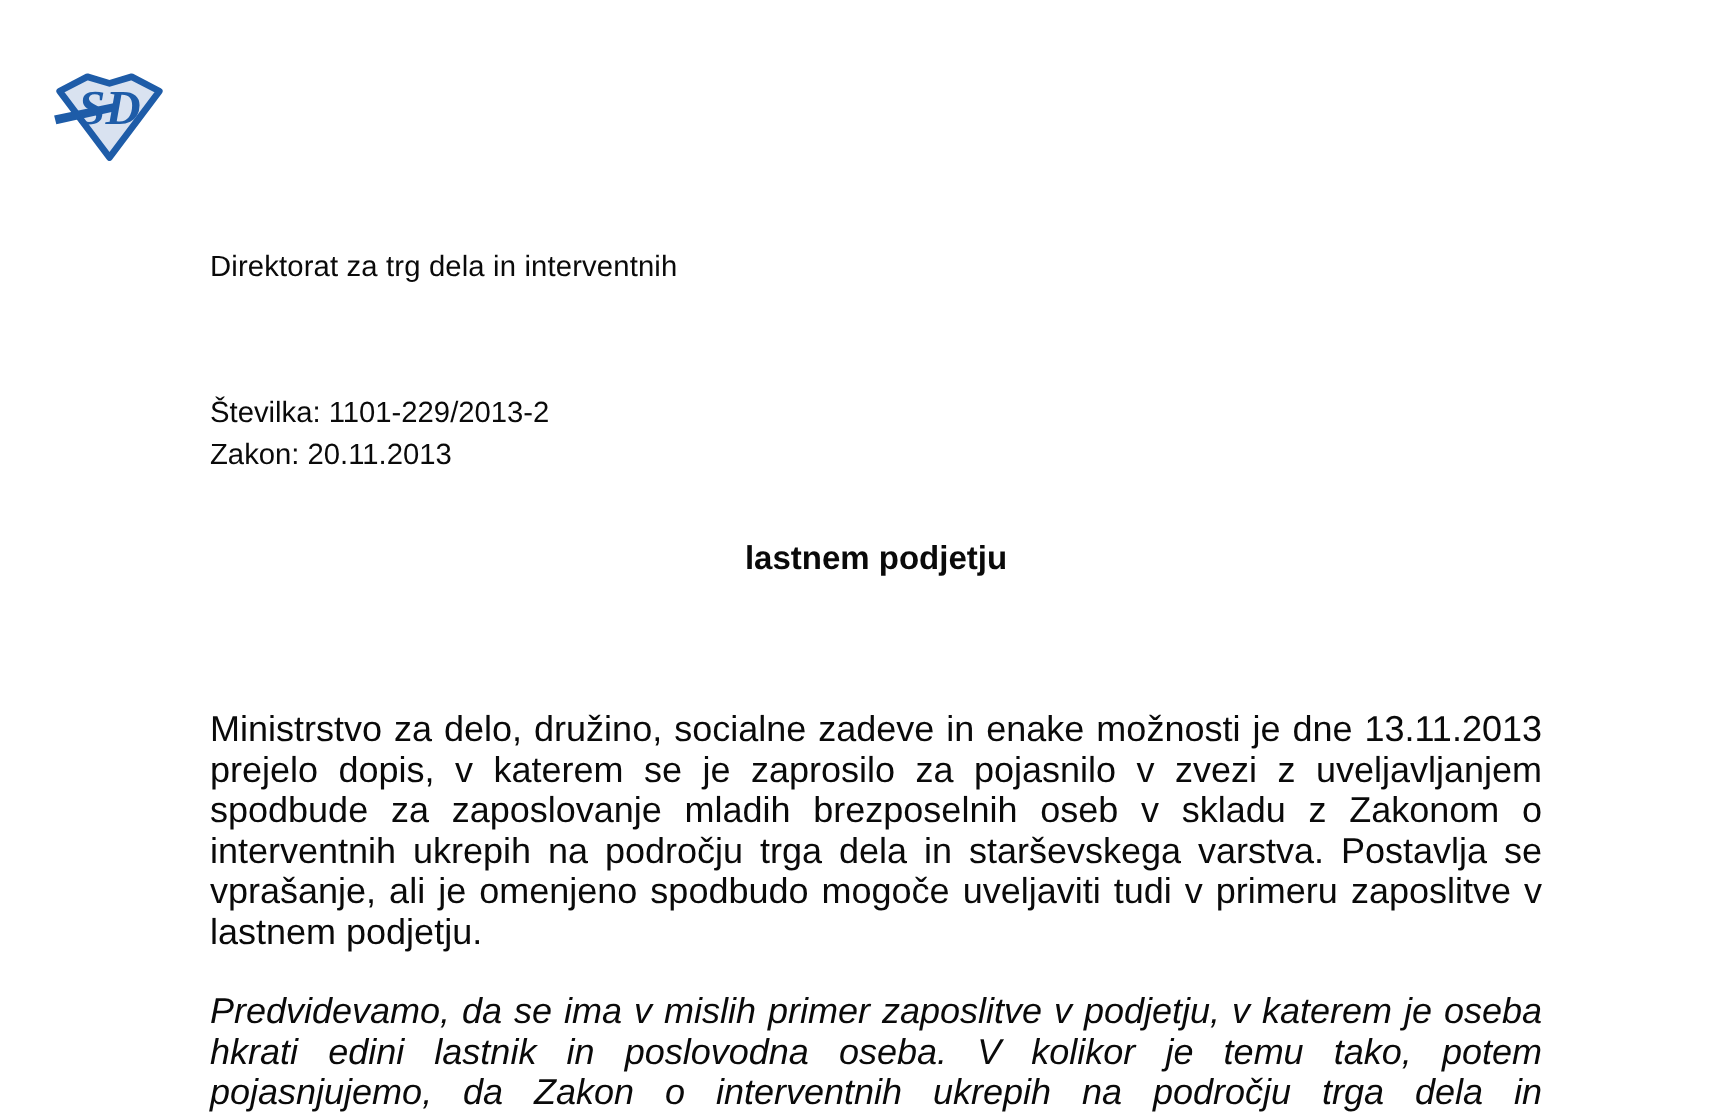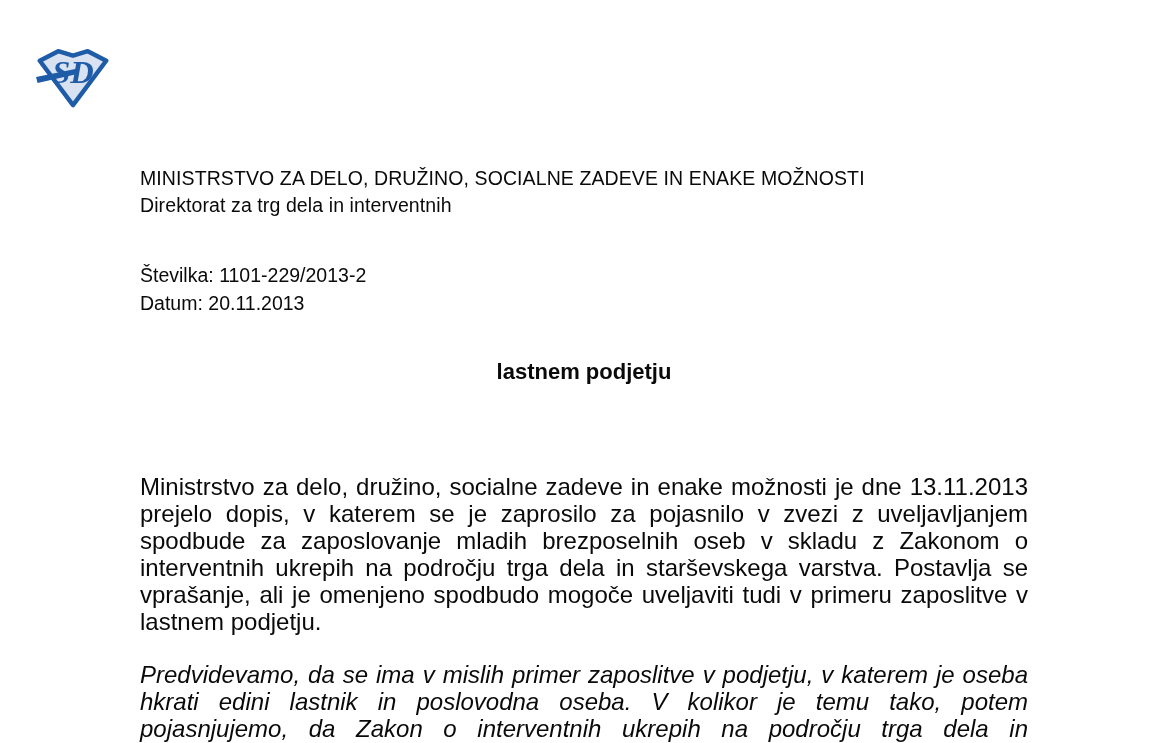"MINISTRSTVO ZA DELO, DRUŽINO, SOCIALNE ZADEVE IN ENAKE MOŽNOSTI" div { html: <div>MINISTRSTVO ZA DELO, DRUŽINO, SOCIALNE ZADEVE IN ENAKE MOŽNOSTI</div> -> none }
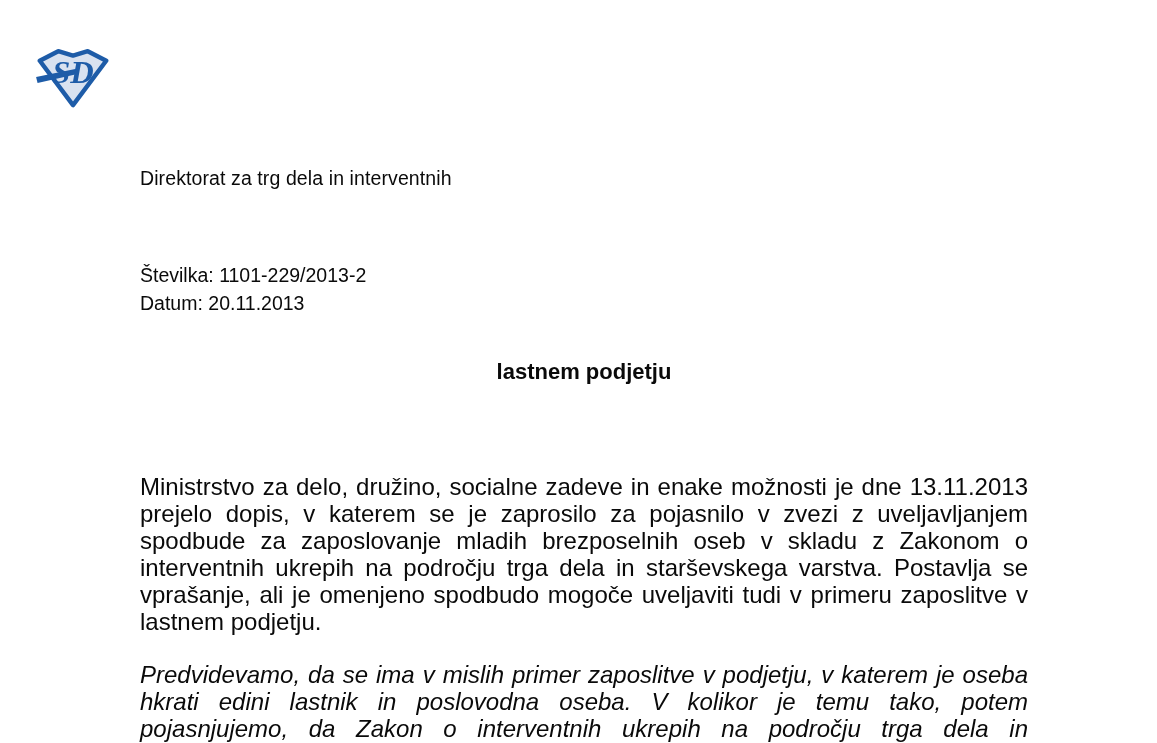"Datum:" span { text: Datum -> Zakon }
